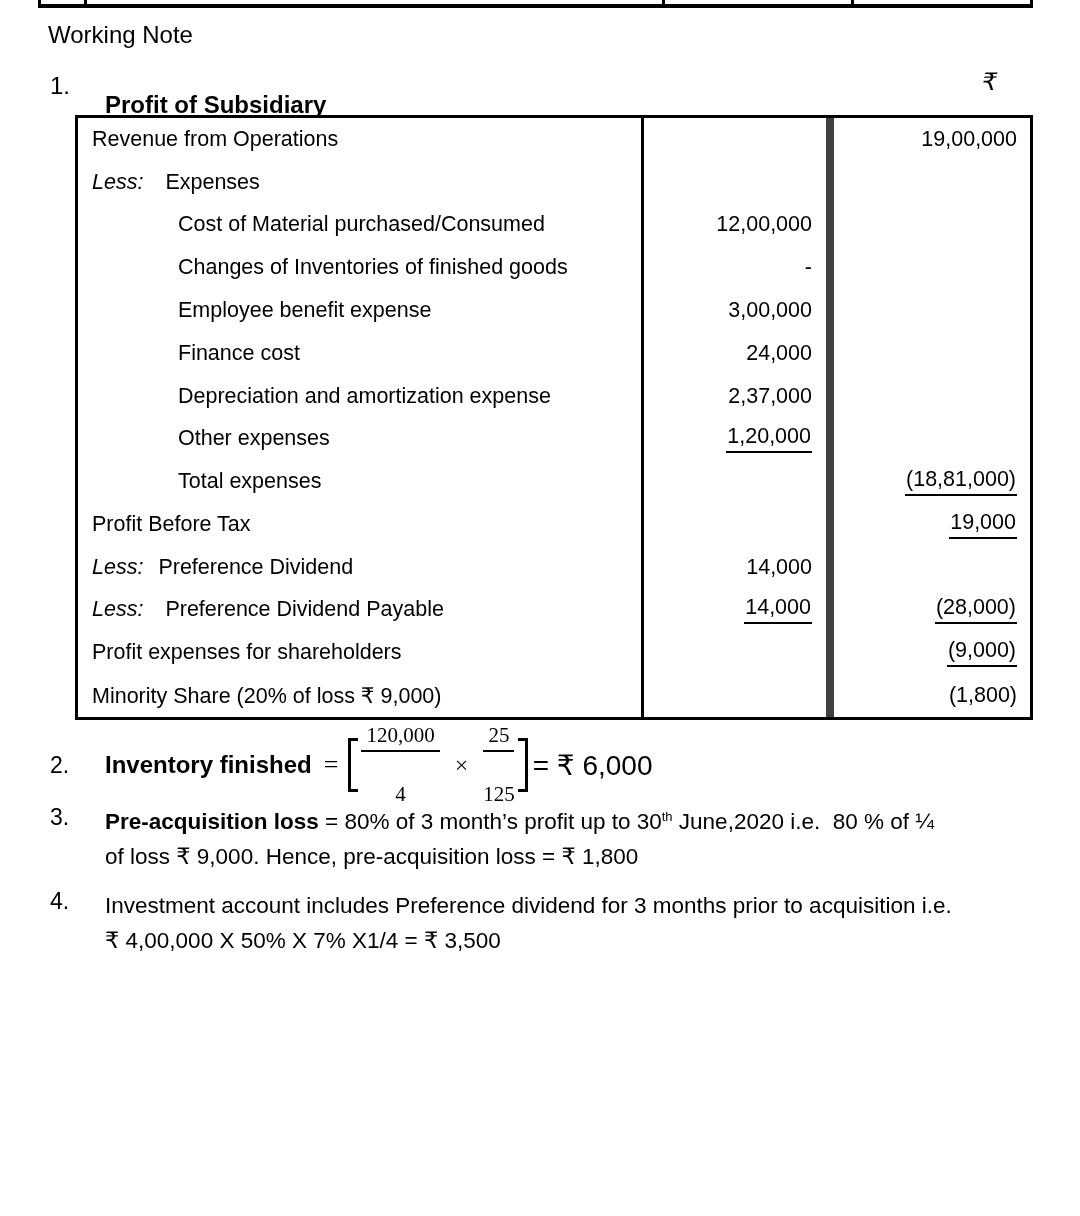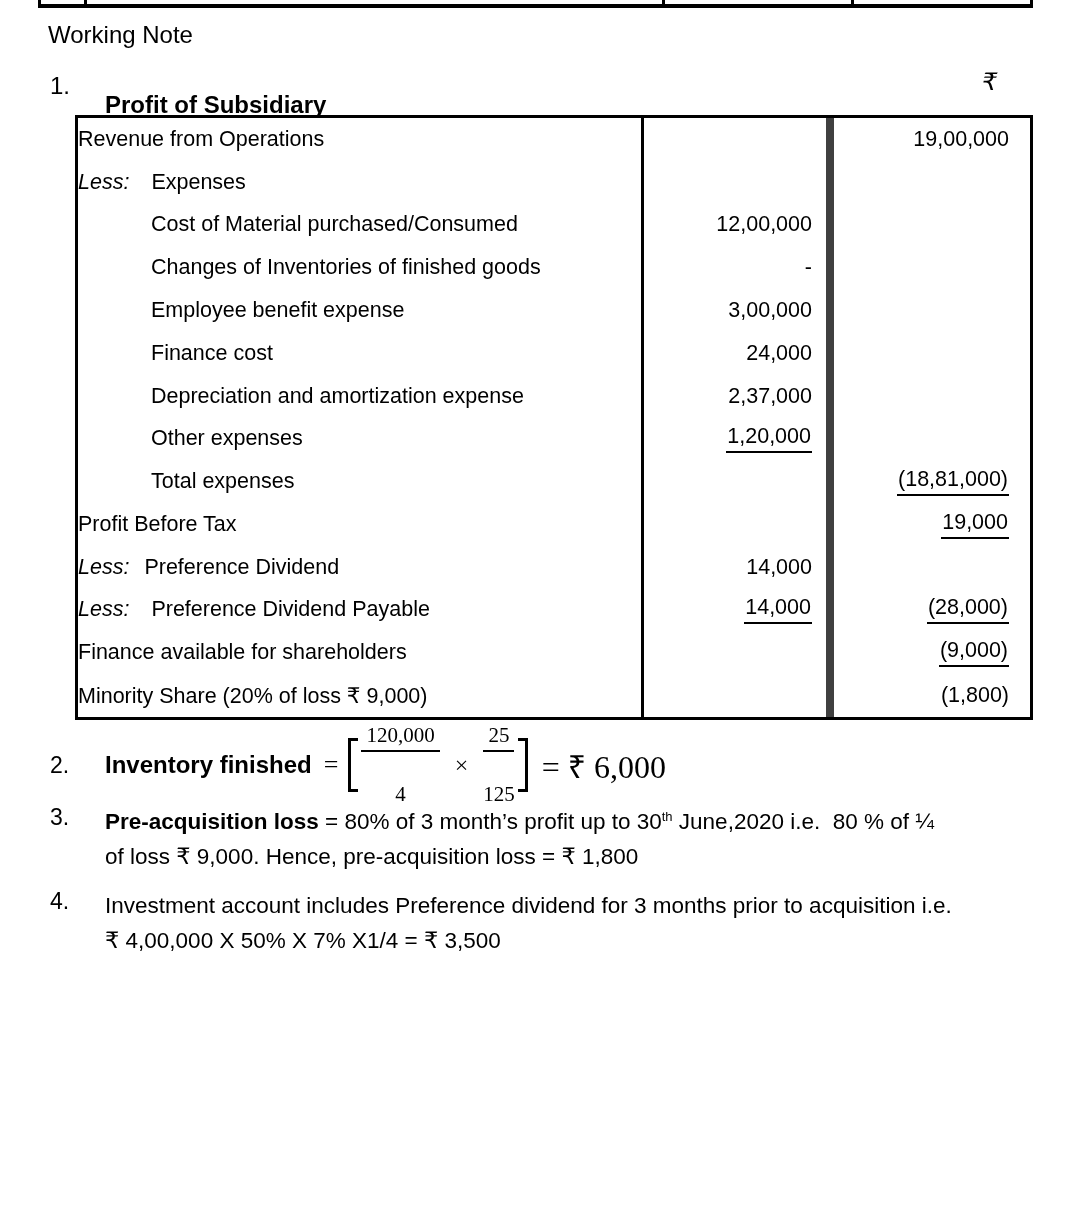"Revenue from Operations" .c1 { padding-left: none -> 14px }
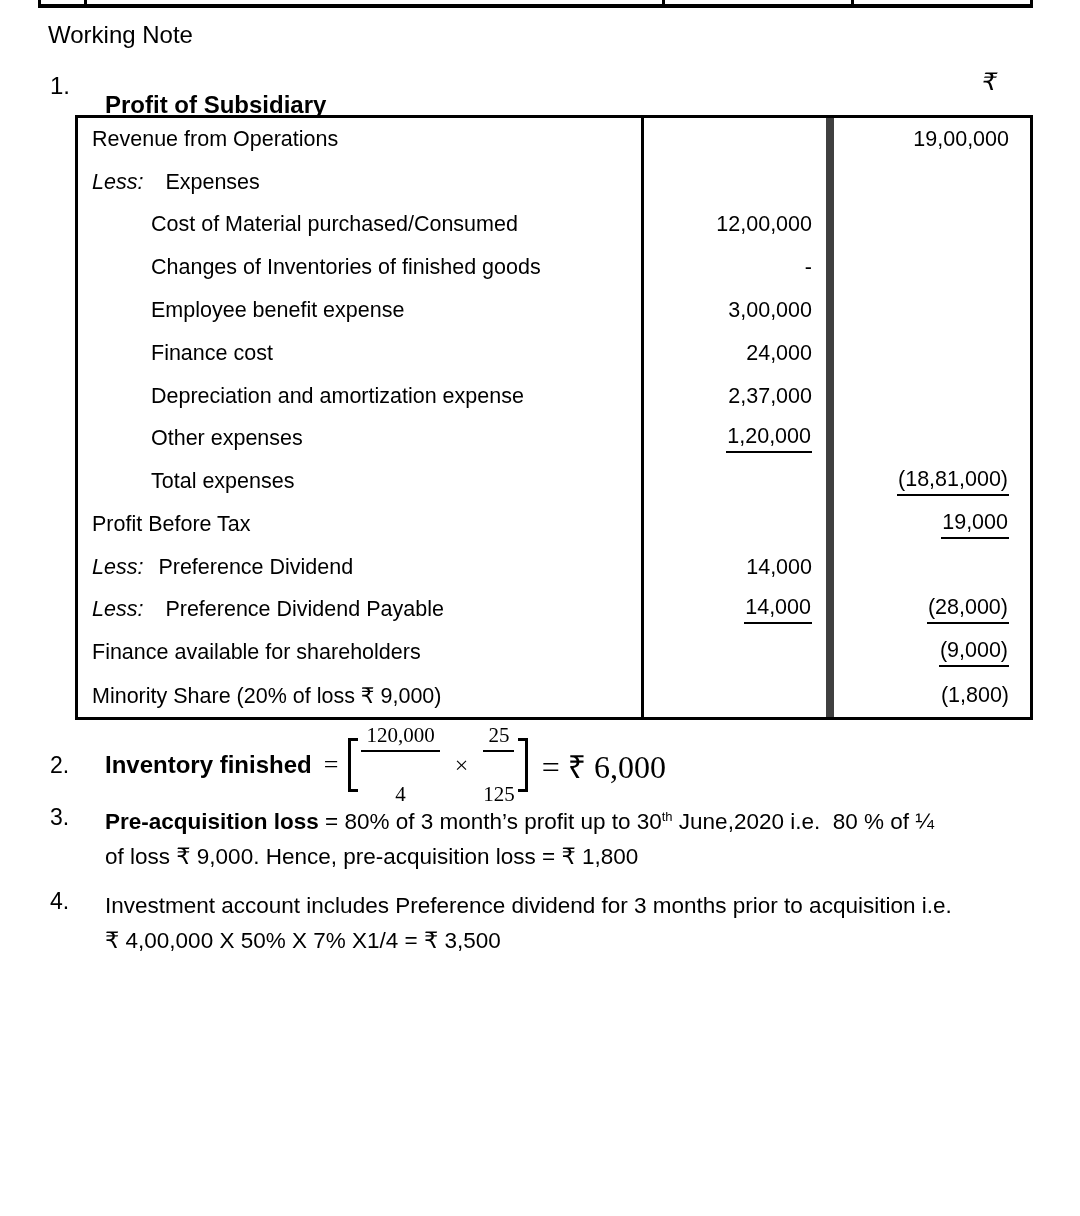"19,00,000" .c3 { padding-right: 21px -> 13px }
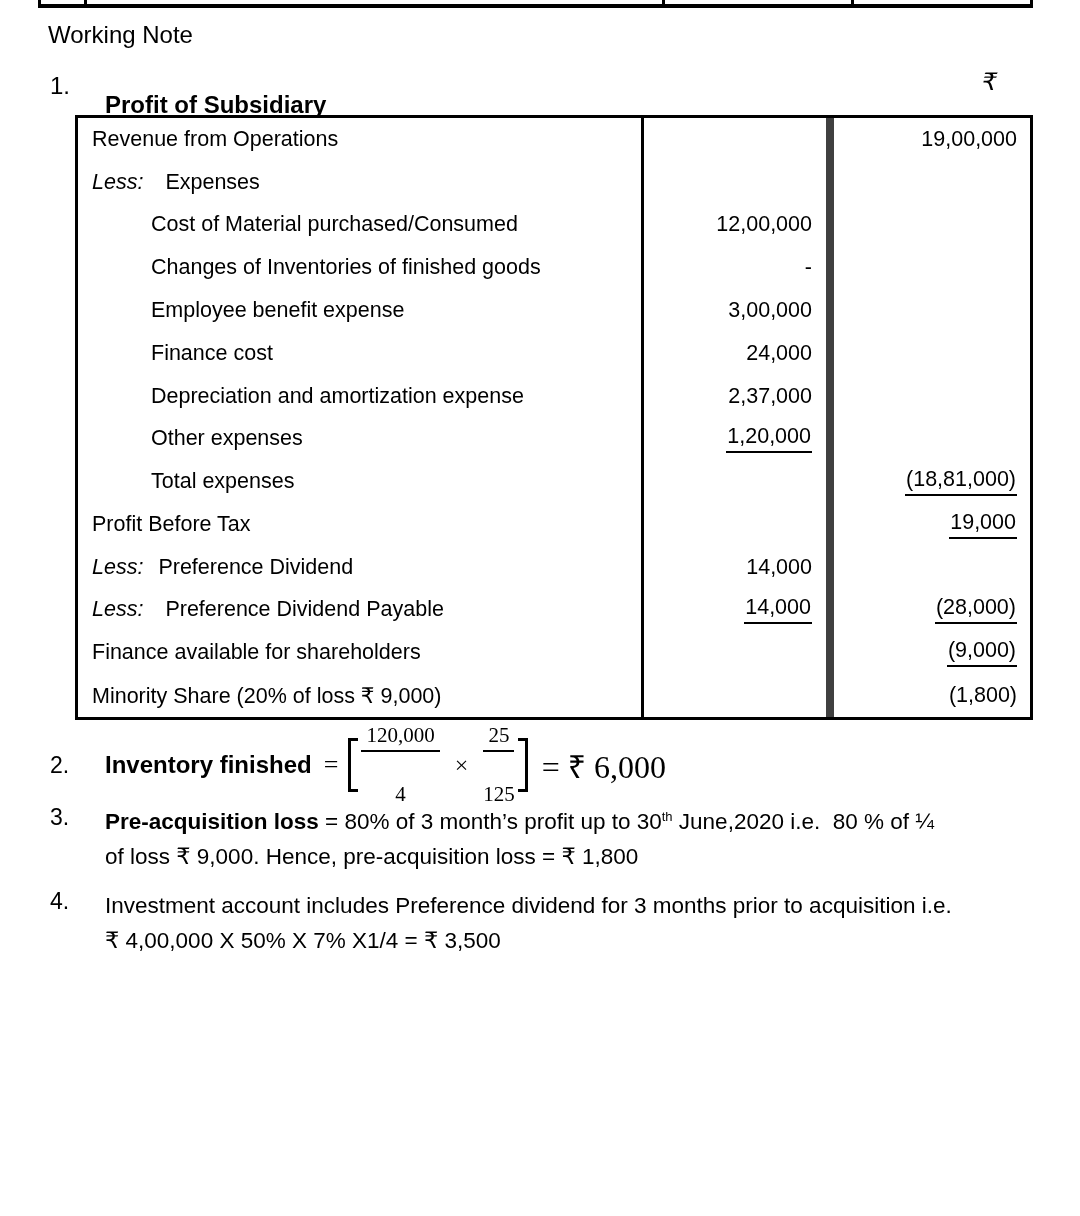"Cost of Material purchased/Consumed" .c1.ind { padding-left: 73px -> 100px }
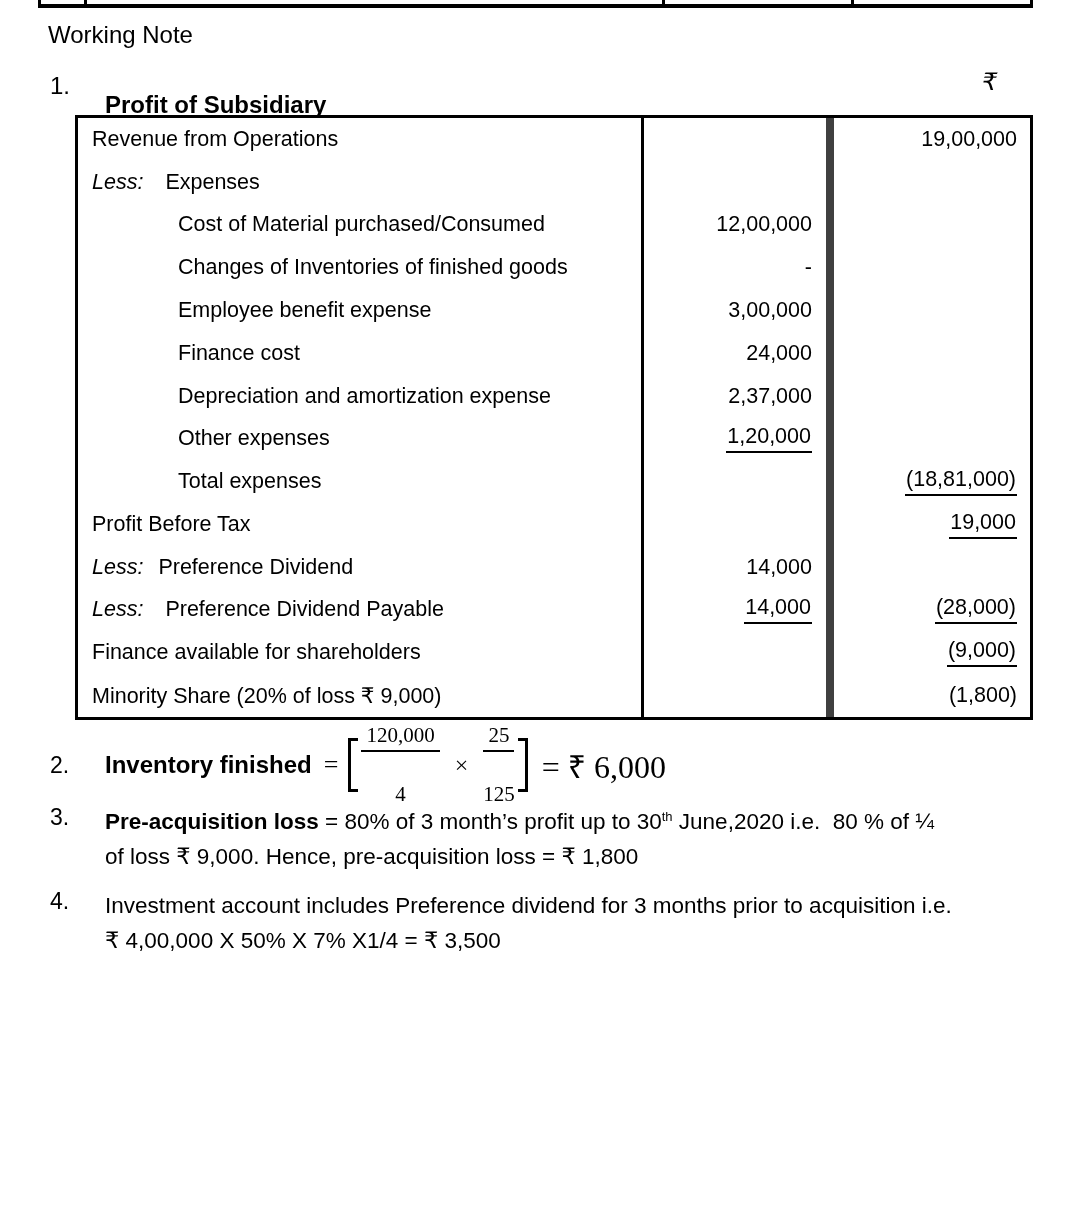"Finance available for shareholders" span { text: Finance available -> Profit expenses }
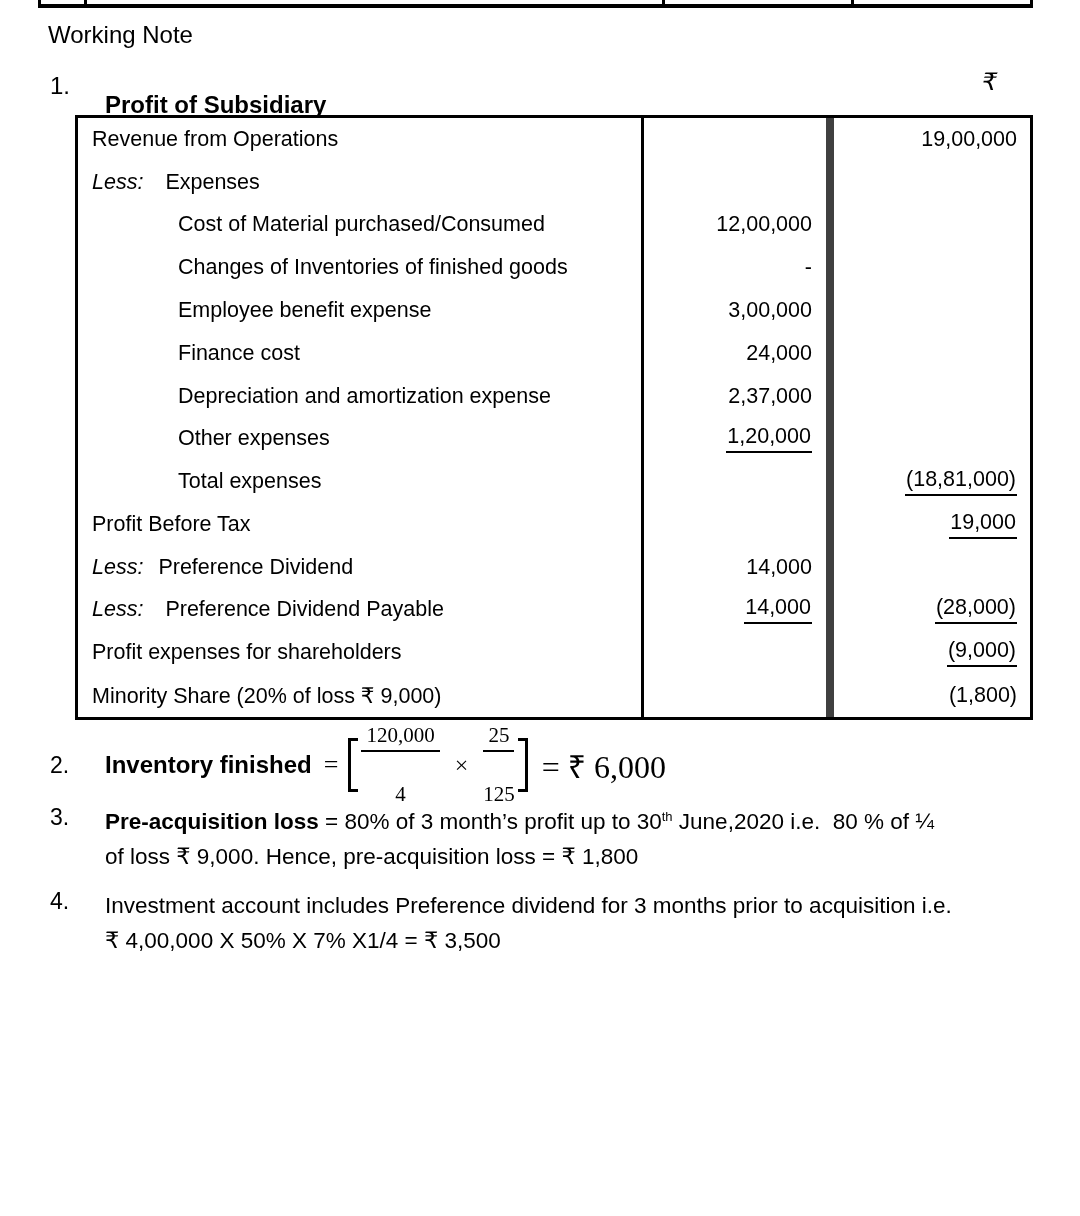"= ₹ 6,000" .m-result { font-family: Liberation Serif, serif -> none; font-size: 32px -> 28px; margin-left: 14px -> 5px }
